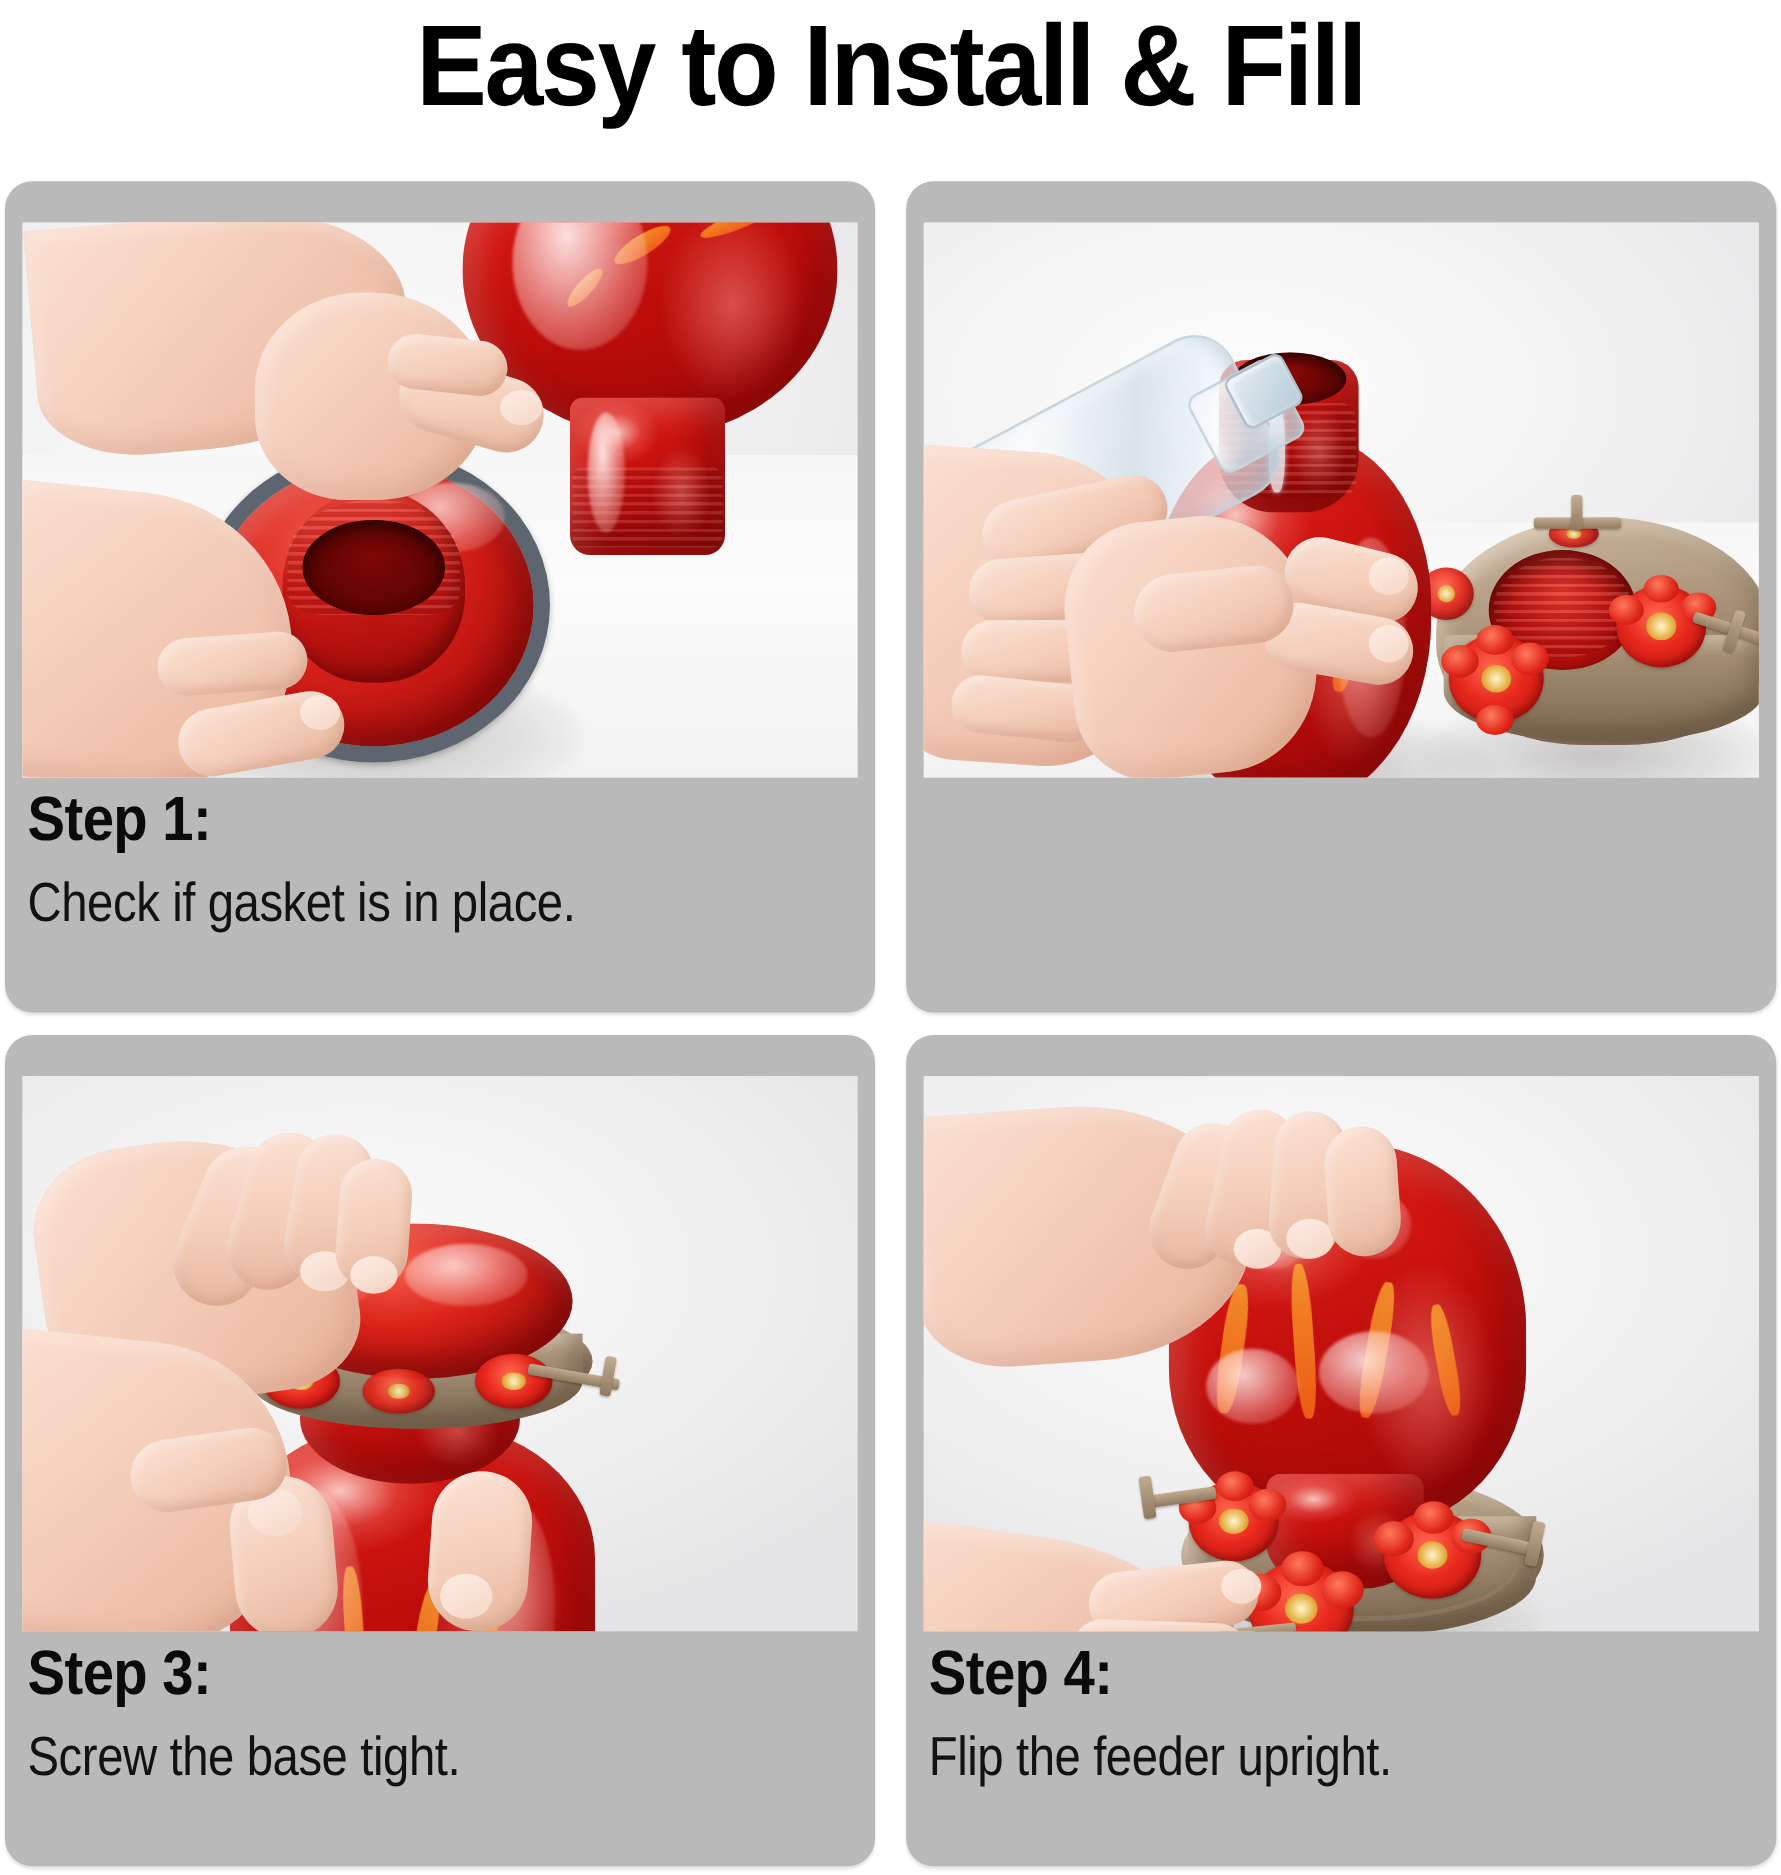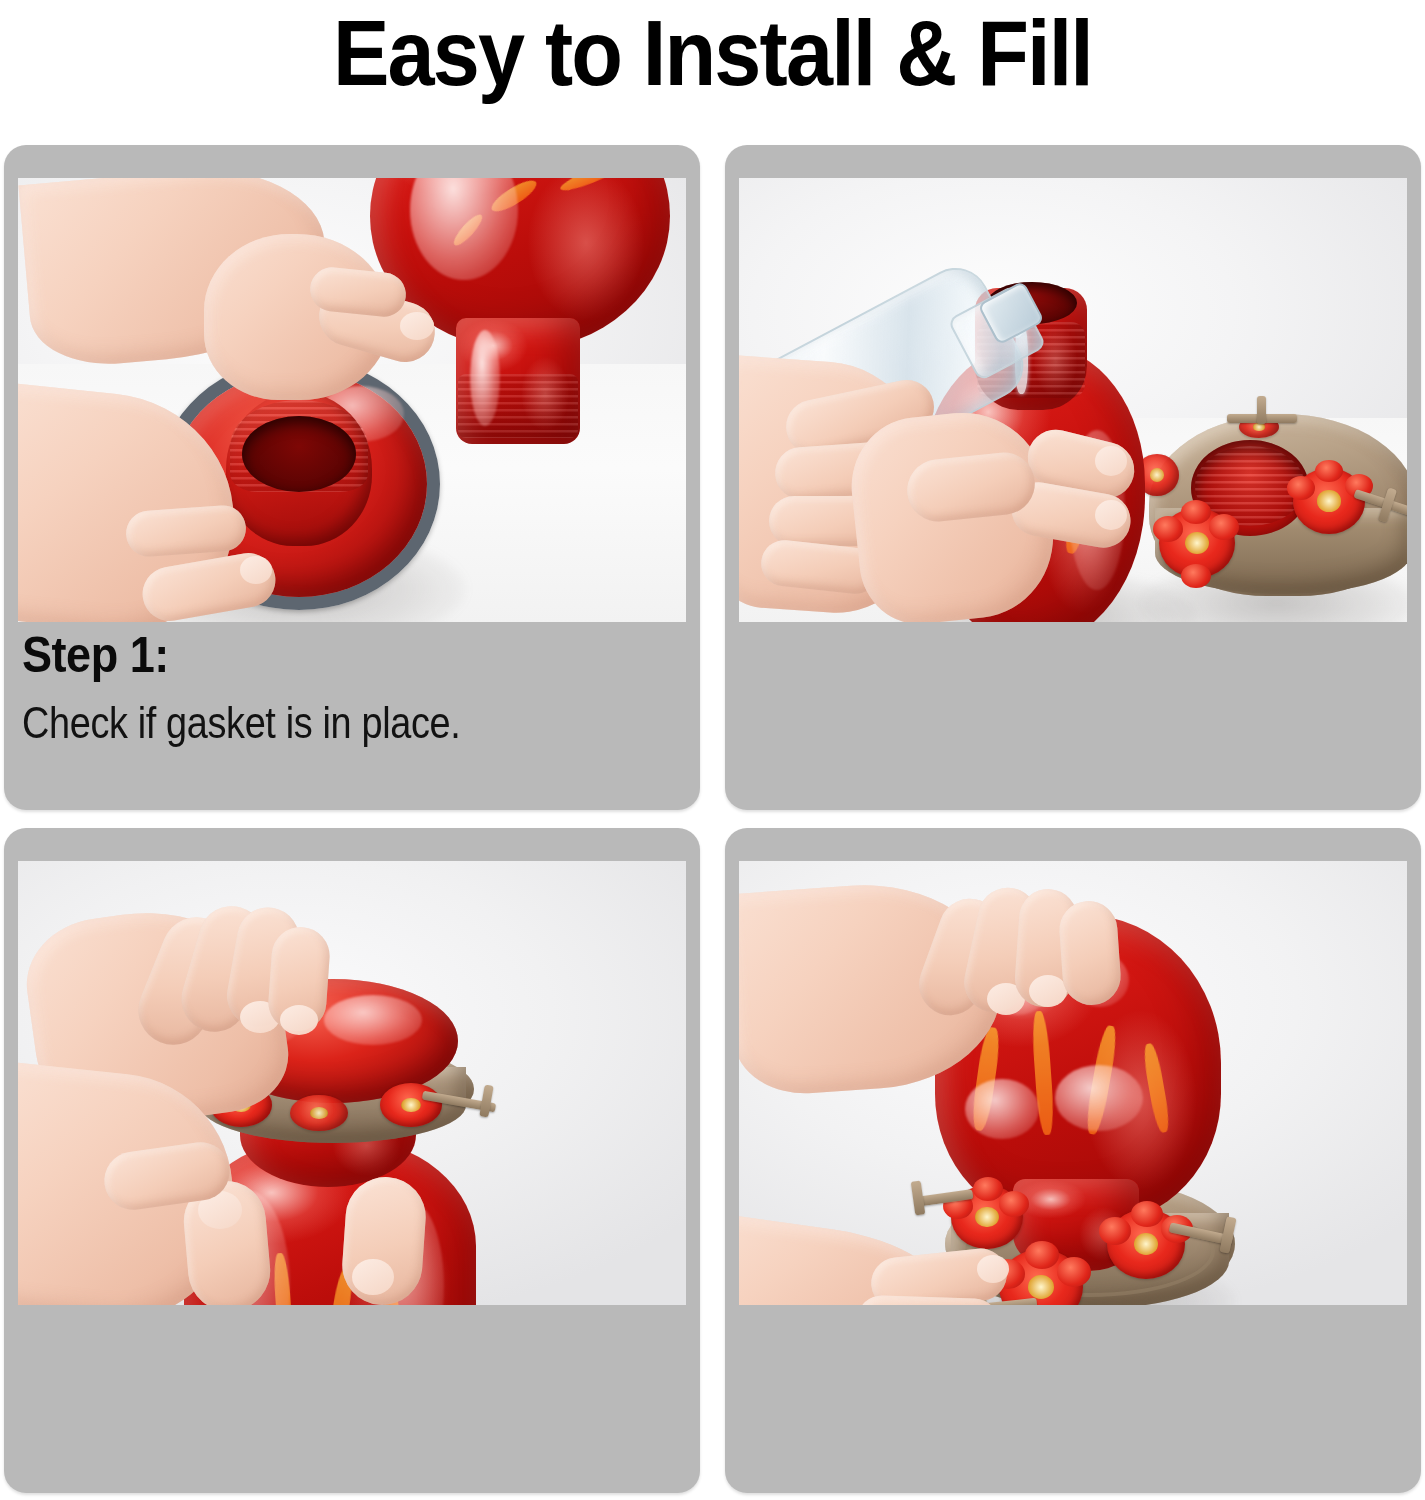"Step 3:" div.caption { html: none -> <div> <div>Step 3:</div> <div>Screw the base tight.</div> </div> }
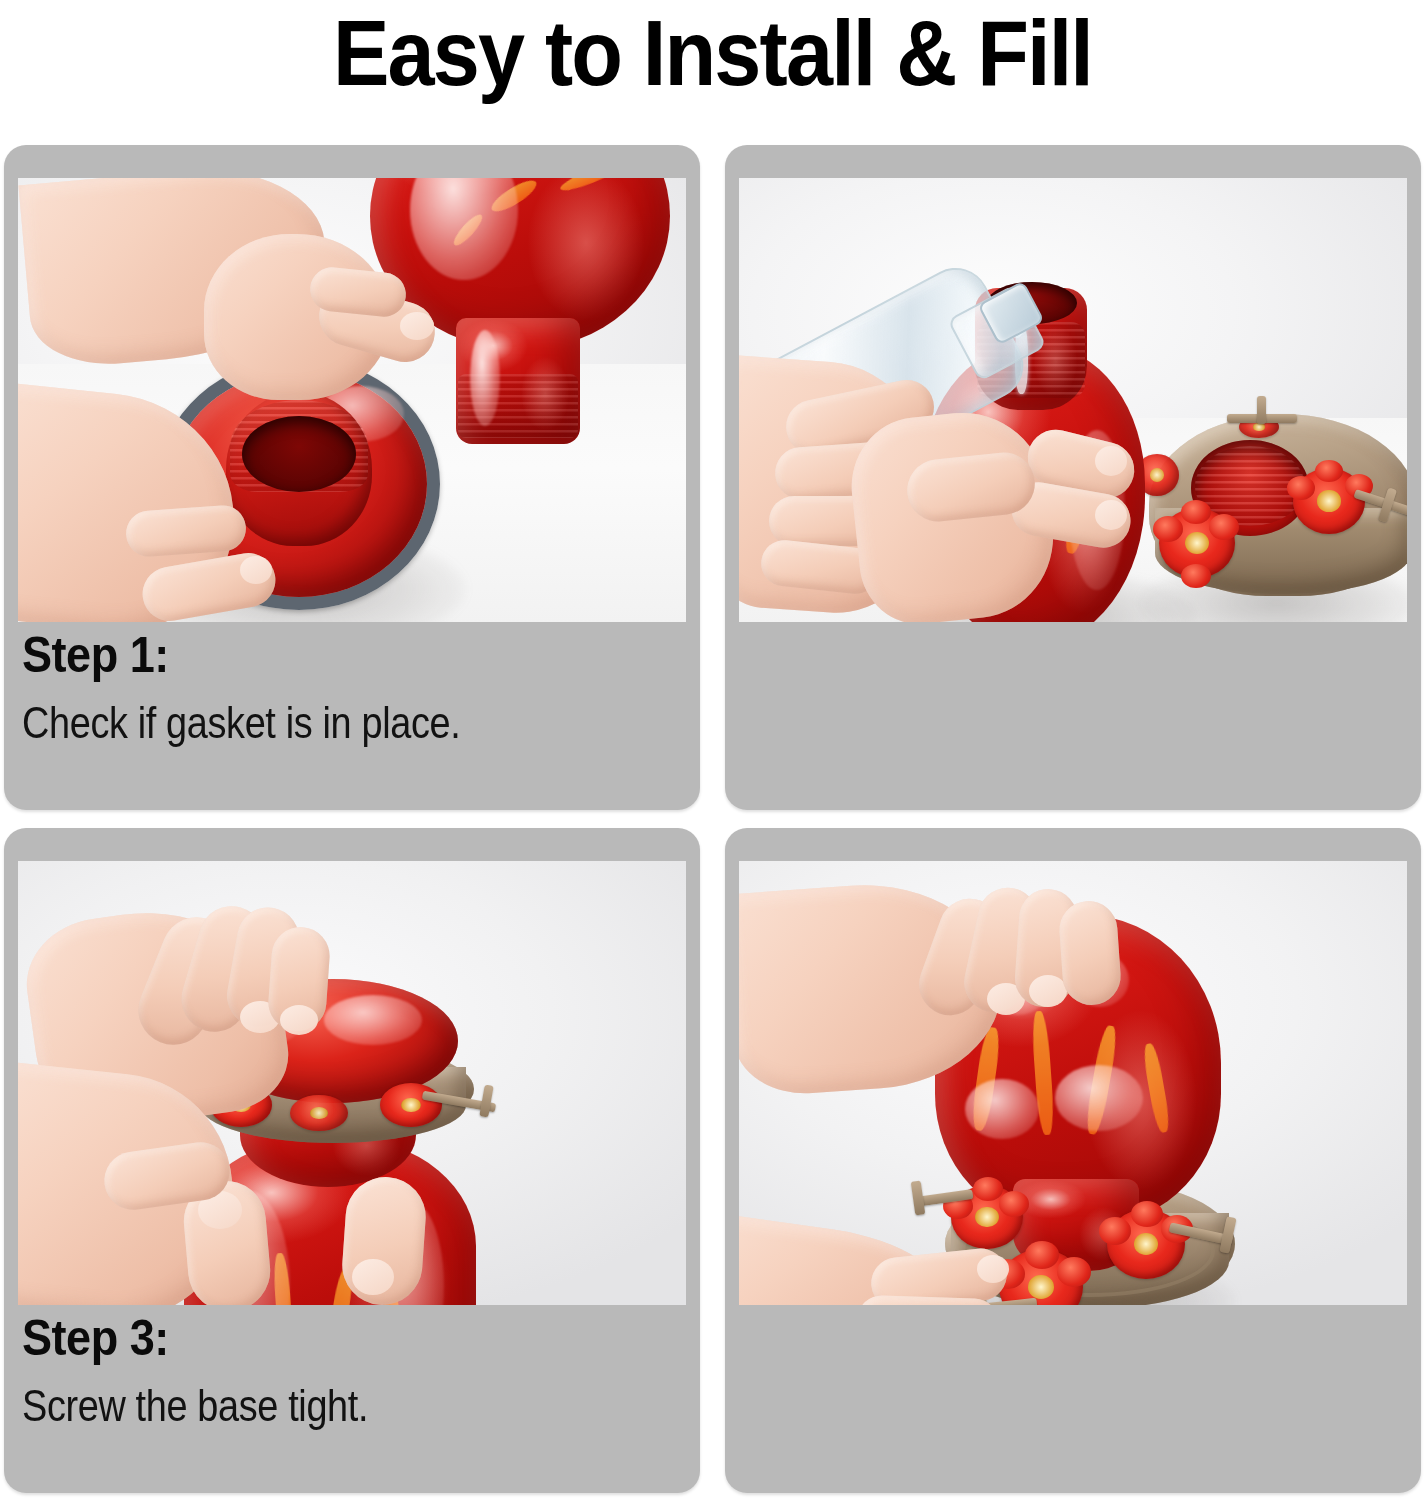"Step 4:" div.caption { html: none -> <div> <div>Step 4:</div> <div>Flip the feeder upright.</div> </div> }
